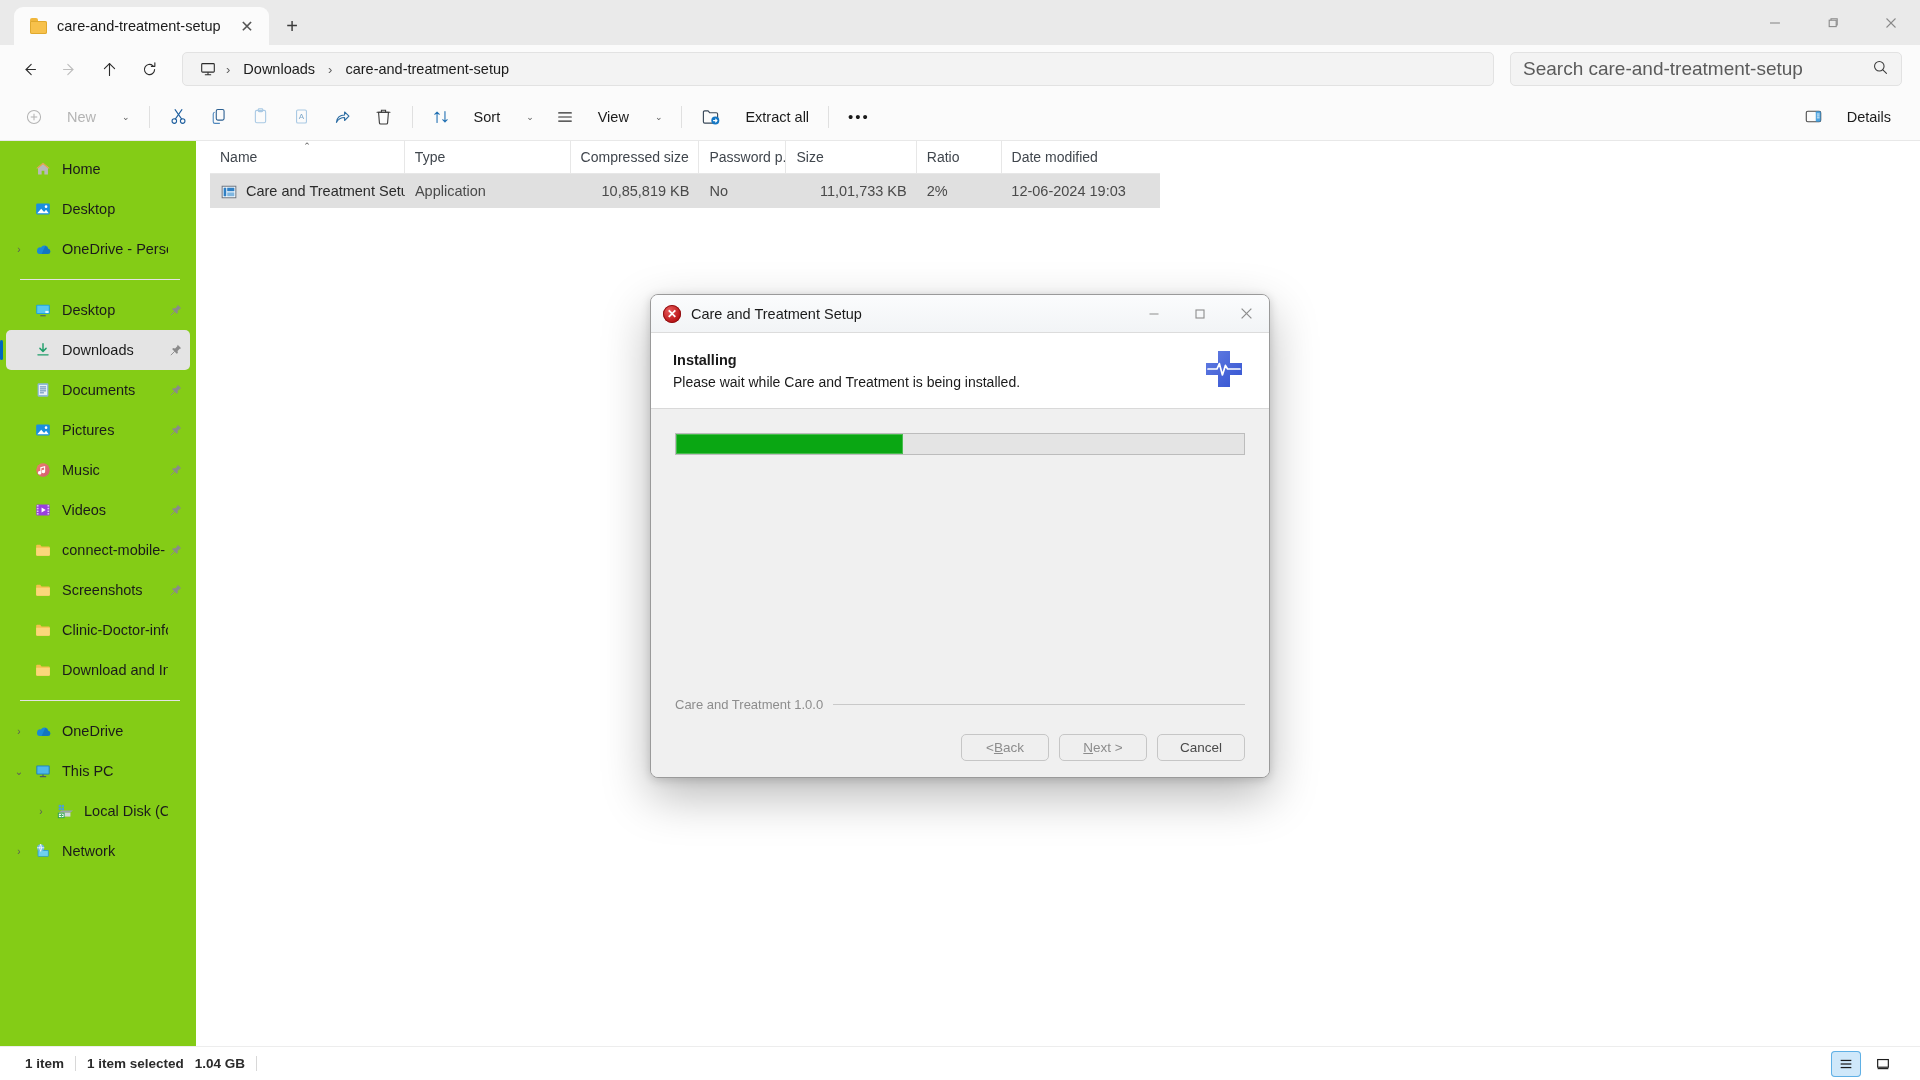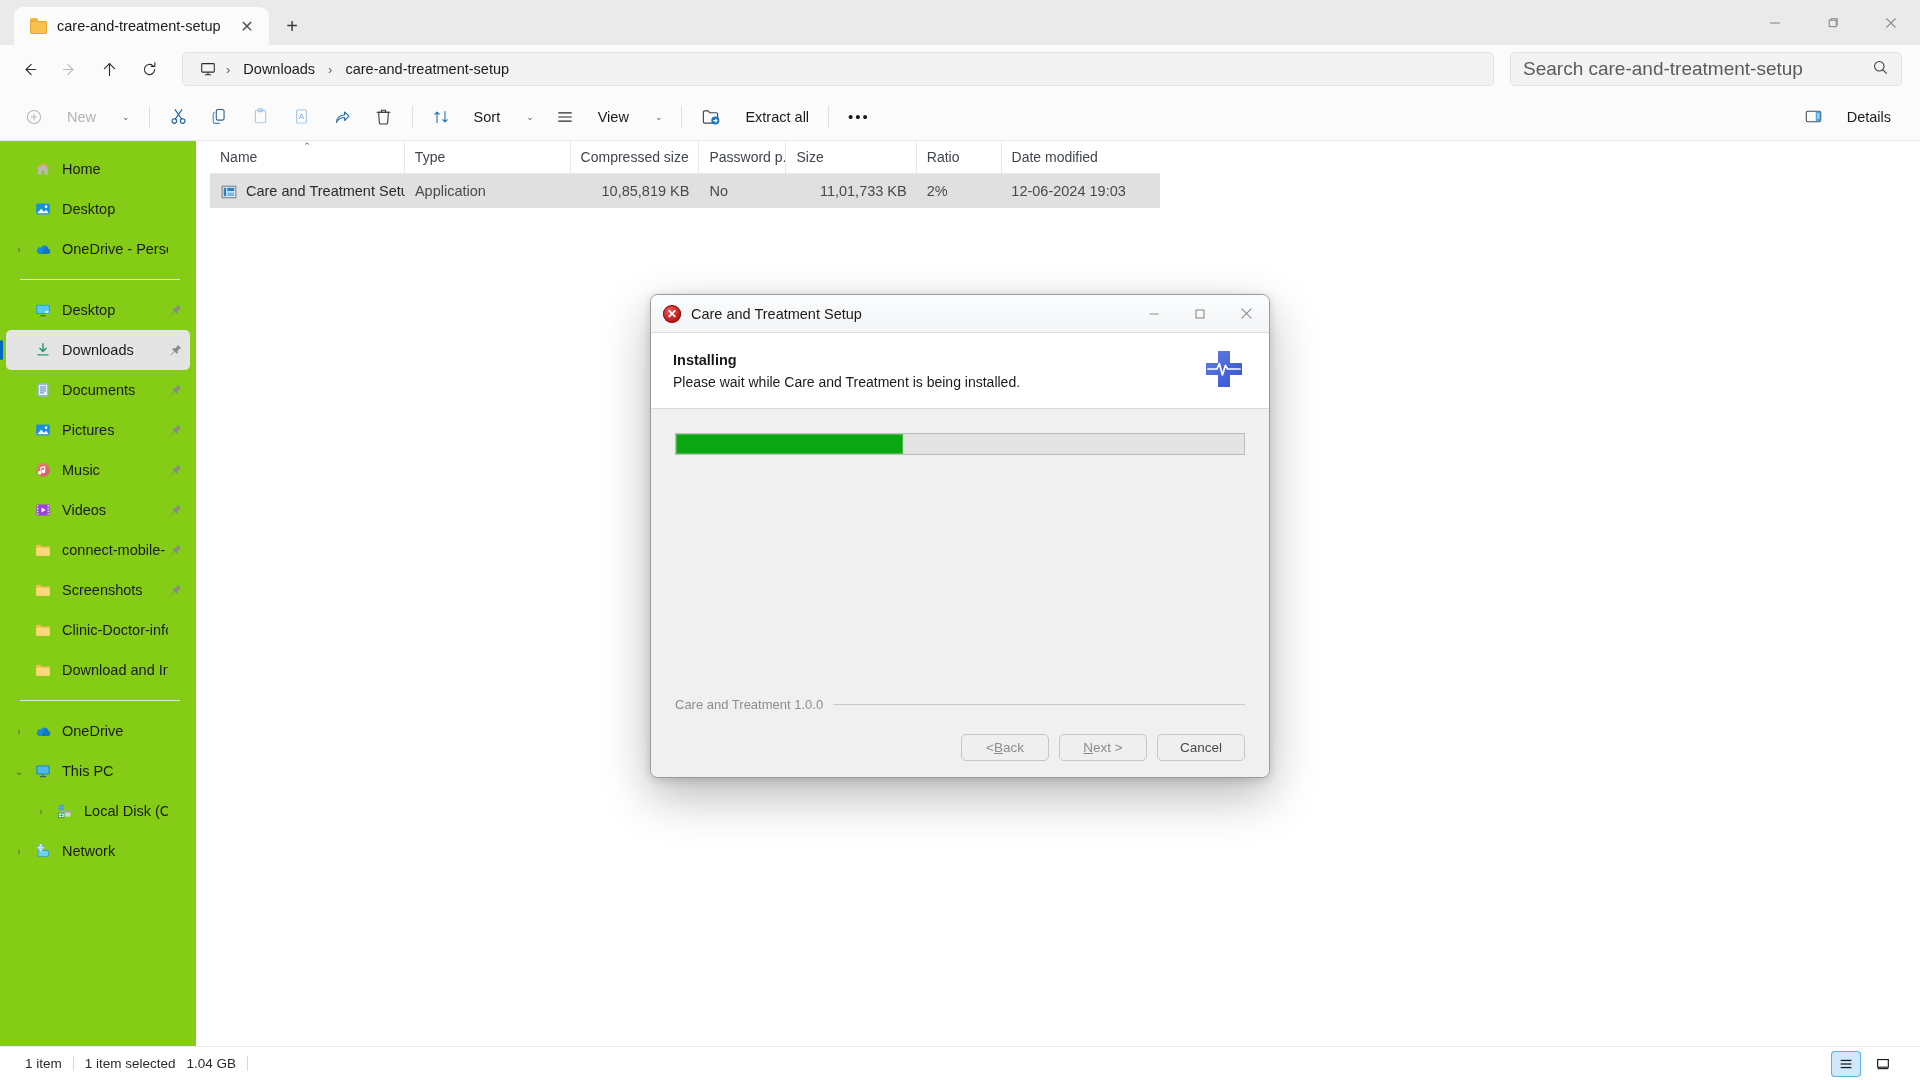"1 item" .st { font-weight: none -> bold }
